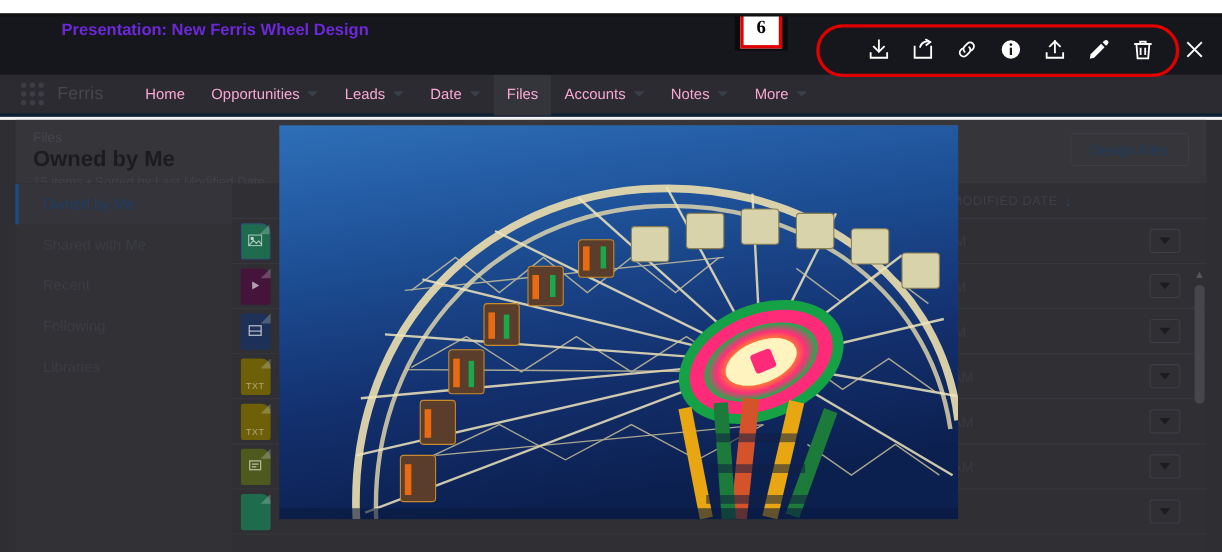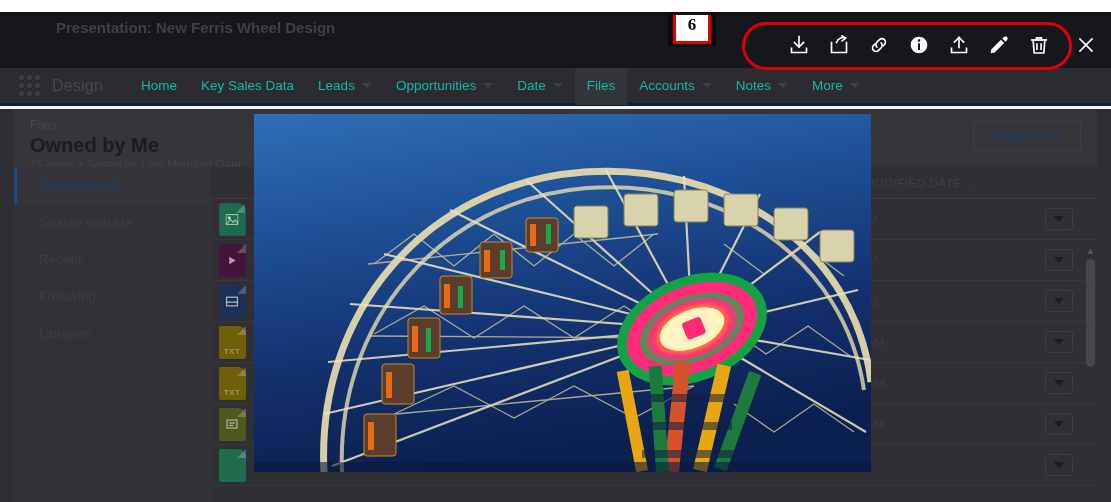"Presentation: New Ferris Wheel Design" .pv-title { color: #404040 -> #6d28d9 }
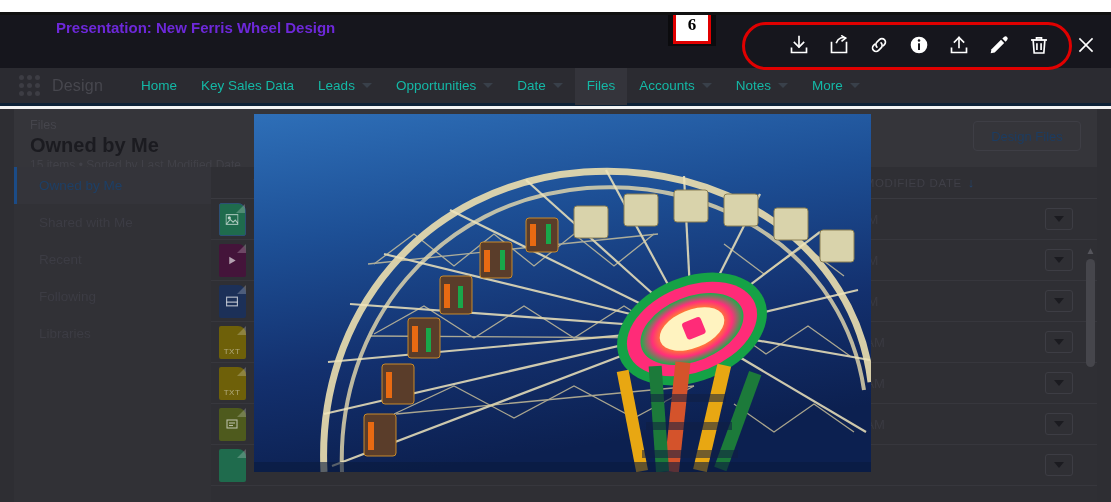"Design" span.app-name { text: Design -> Ferris }
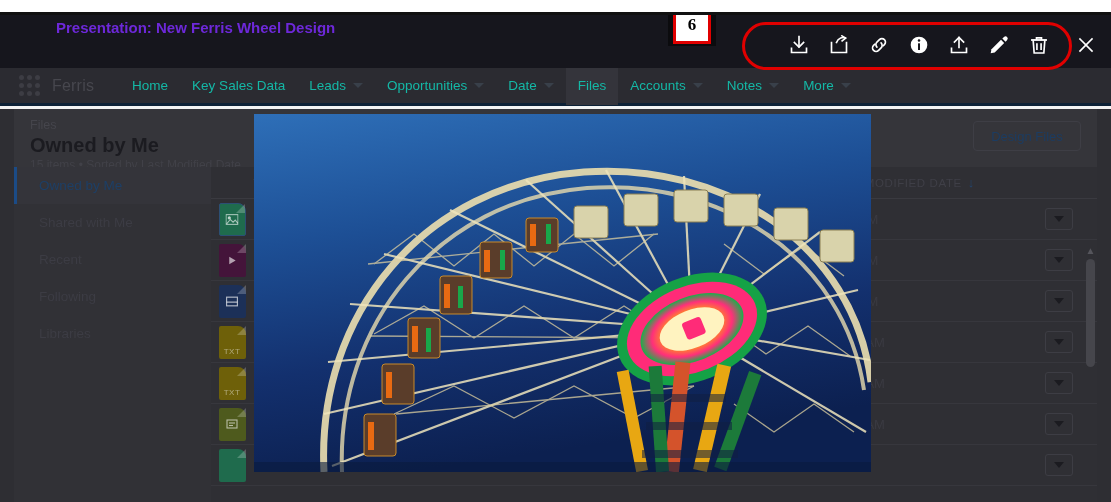"Home" .nav-item { color: #14b8a6 -> #f9a8d4 }
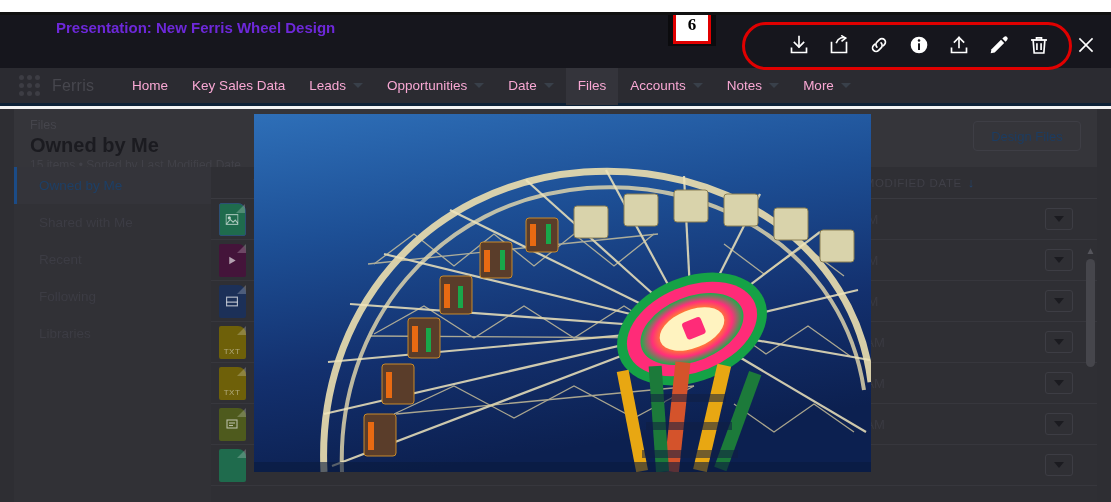"Key Sales Data" span.nav-item { html: <span> <span>Key Sales Data</span> </span> -> none }
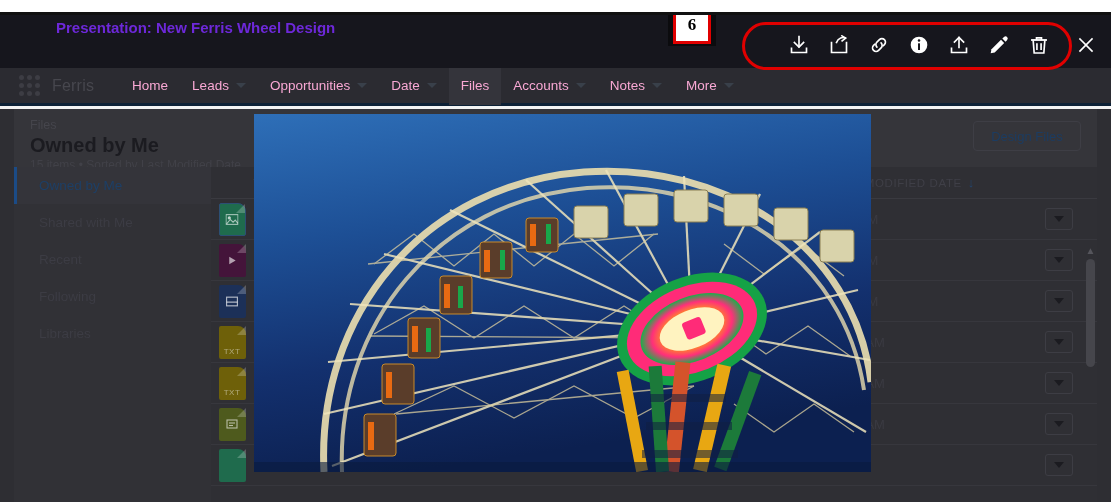"Leads" span.nav-item { order: before "Opportunities" -> after "Opportunities" }
